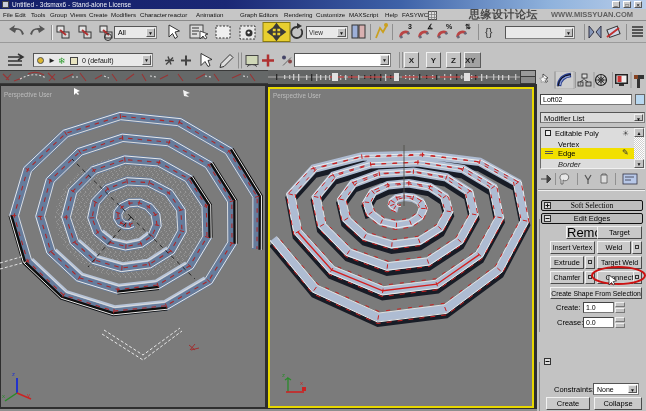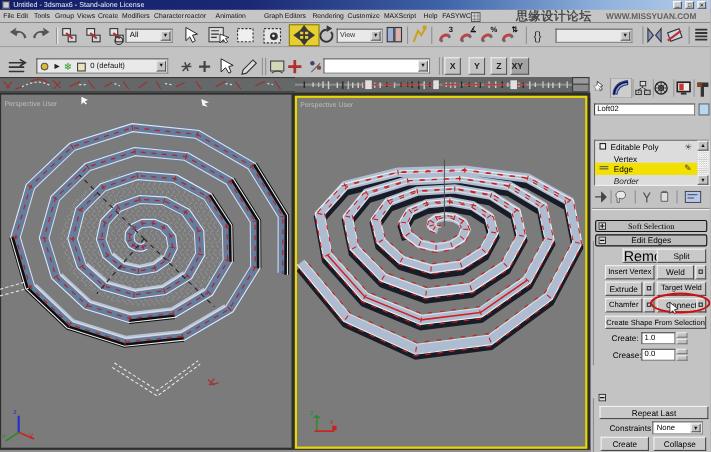"Modifier List" div.combo { html: none -> <div> <span>Modifier List</span> <span>▼</span> </div> }
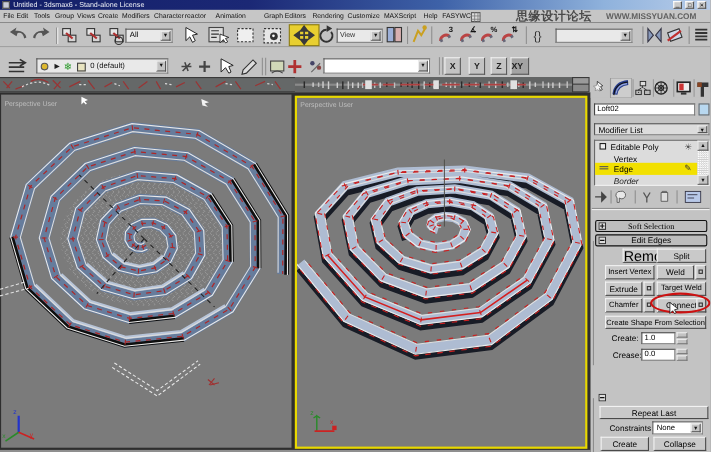"Split" div.pbtn { text: Split -> Target }
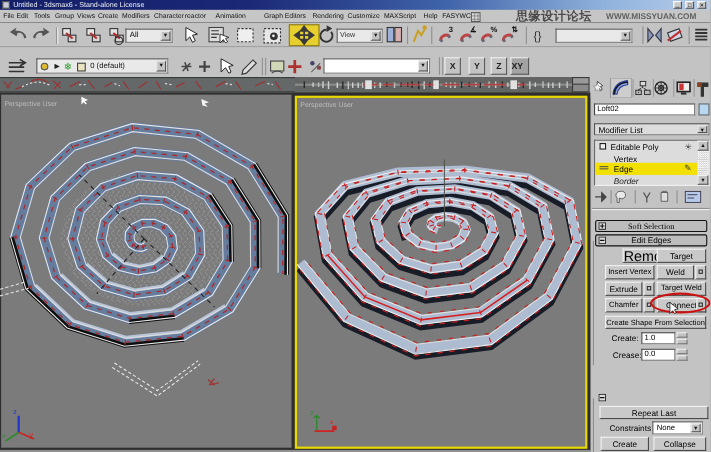"Repeat Last" div.pbtn { html: <div>Repeat Last</div> -> none }
